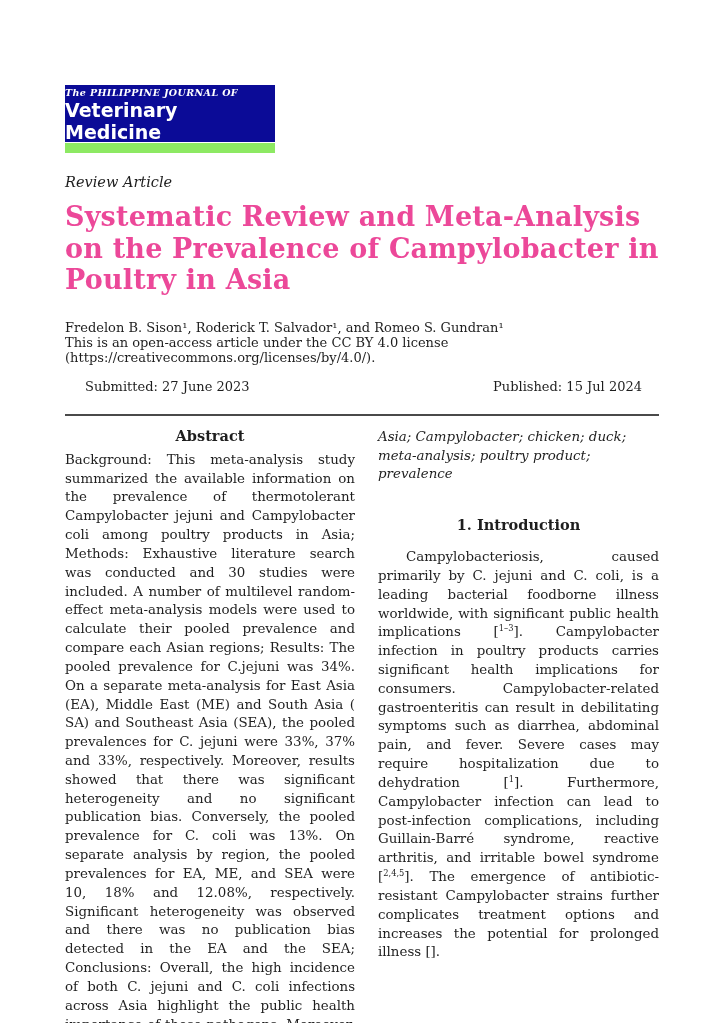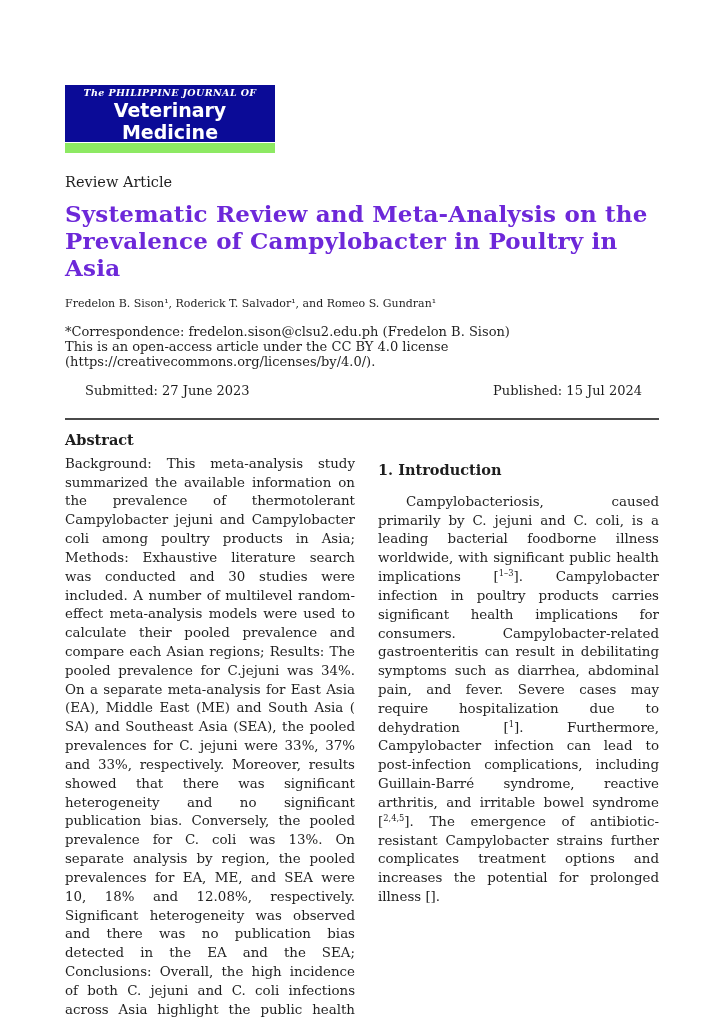"The PHILIPPINE JOURNAL OF" .logo-line1 { text-align: center -> none }
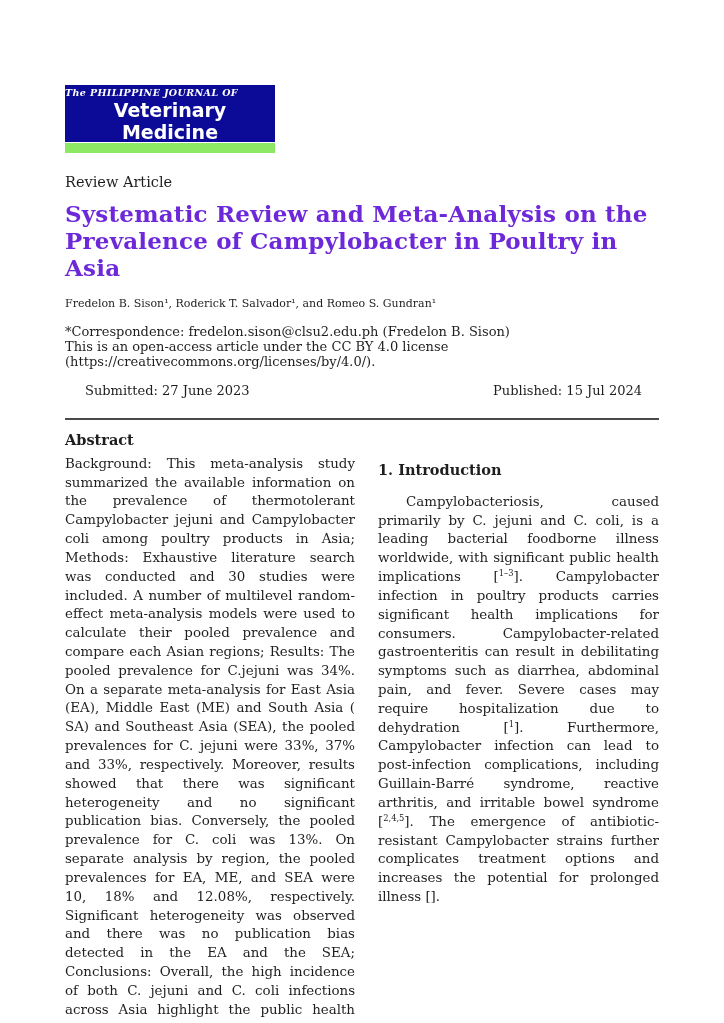"Veterinary Medicine" .logo-line2 { text-align: center -> none }
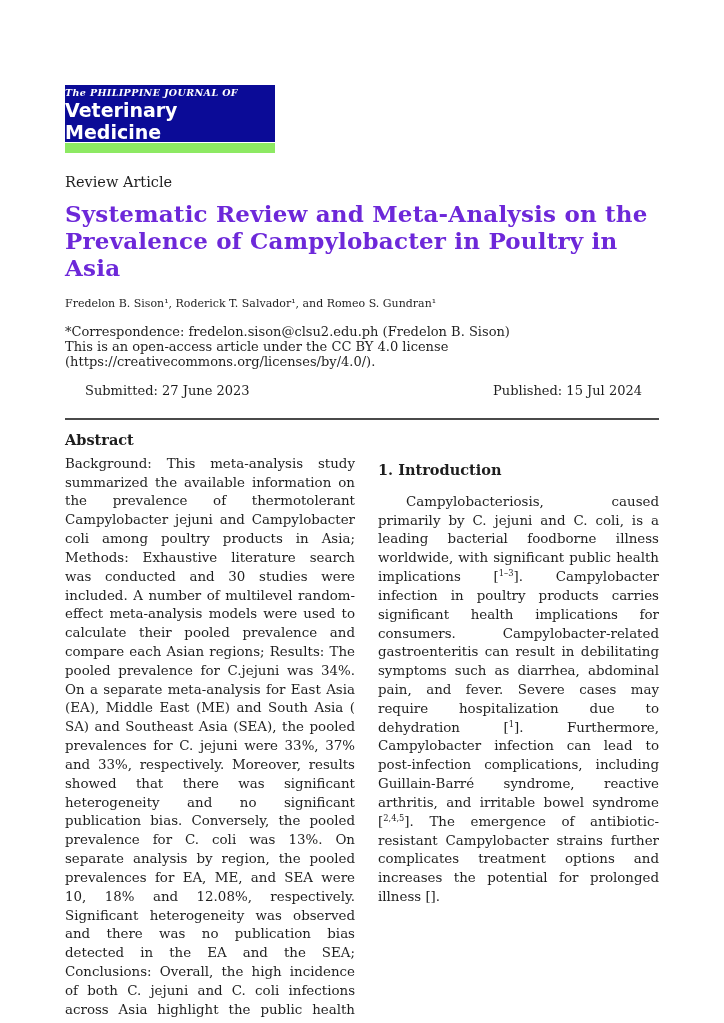"Review Article" .review-type { font-style: none -> italic }
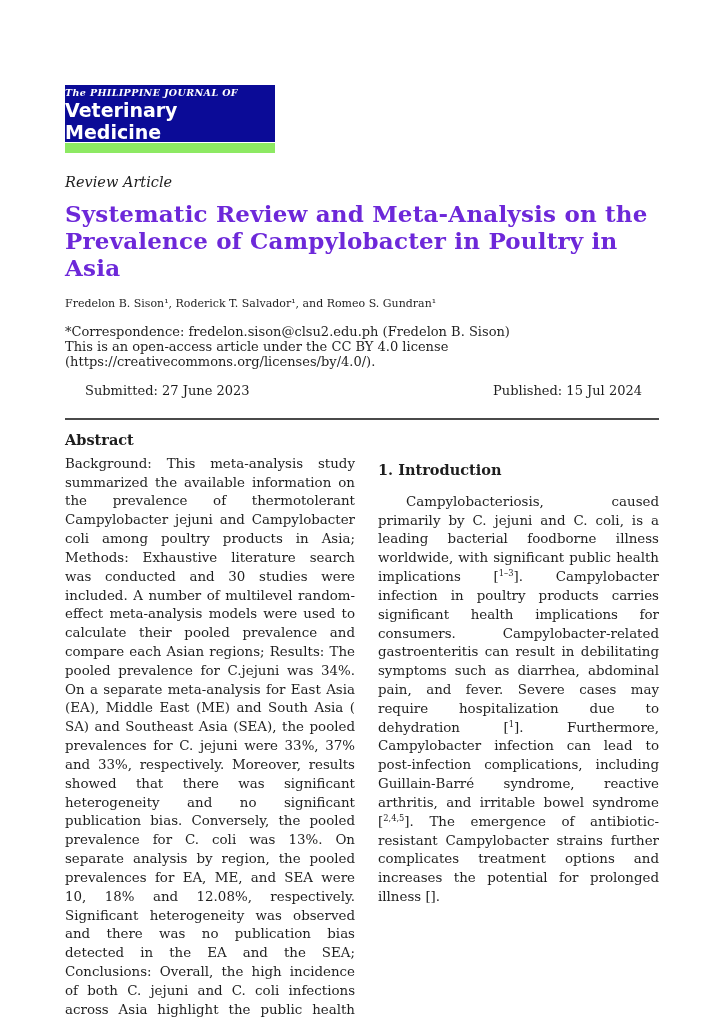"Systematic Review and Meta-Analysis on" .title { color: #6d28d9 -> #ec4899; font-size: 23px -> 27px }
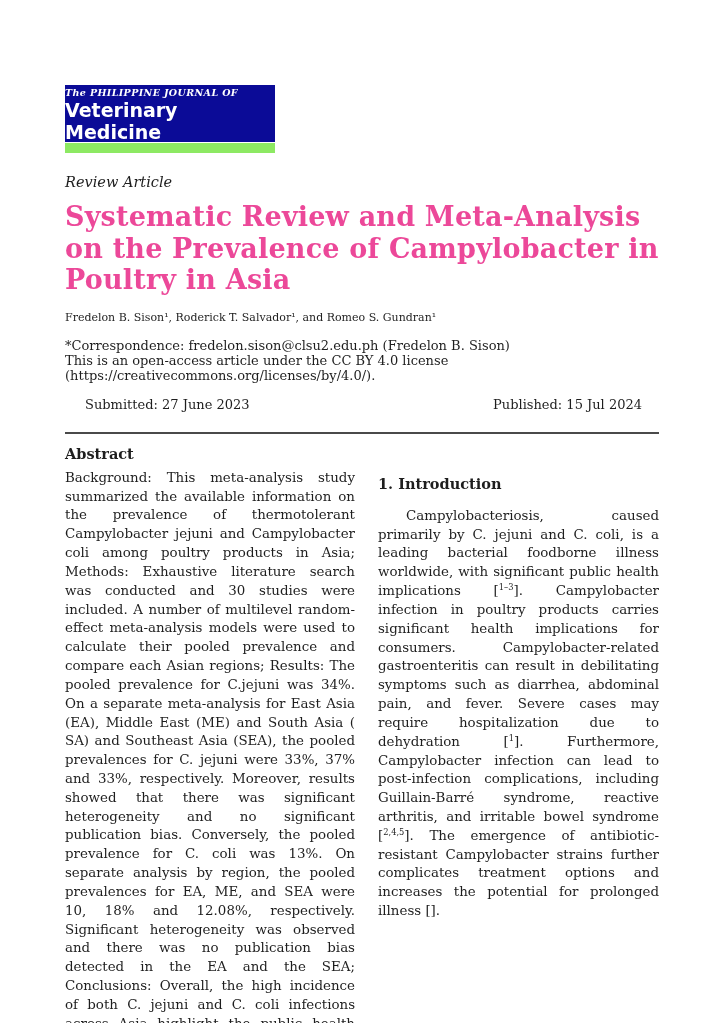"Fredelon B. Sison¹, Roderick T." .authors { font-size: 11px -> 13px; margin-top: 15px -> 24px }
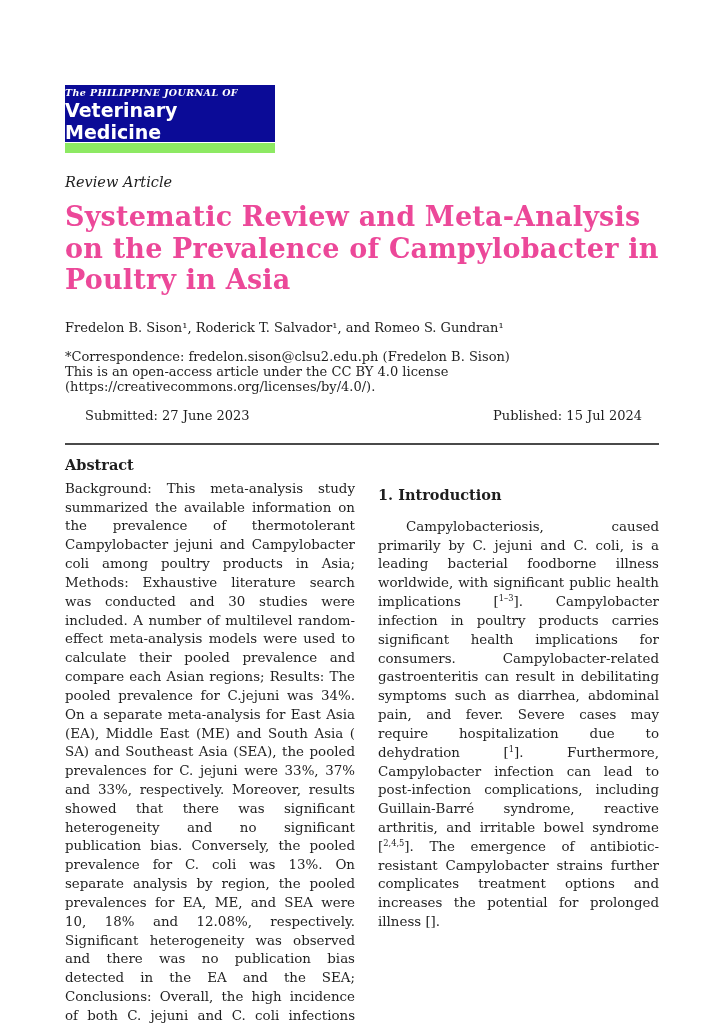"*Correspondence:" div.correspondence { html: <div>*Correspondence: fredelon.sison@clsu2.edu.ph (Fredelon B. Sison)</div> -> none }
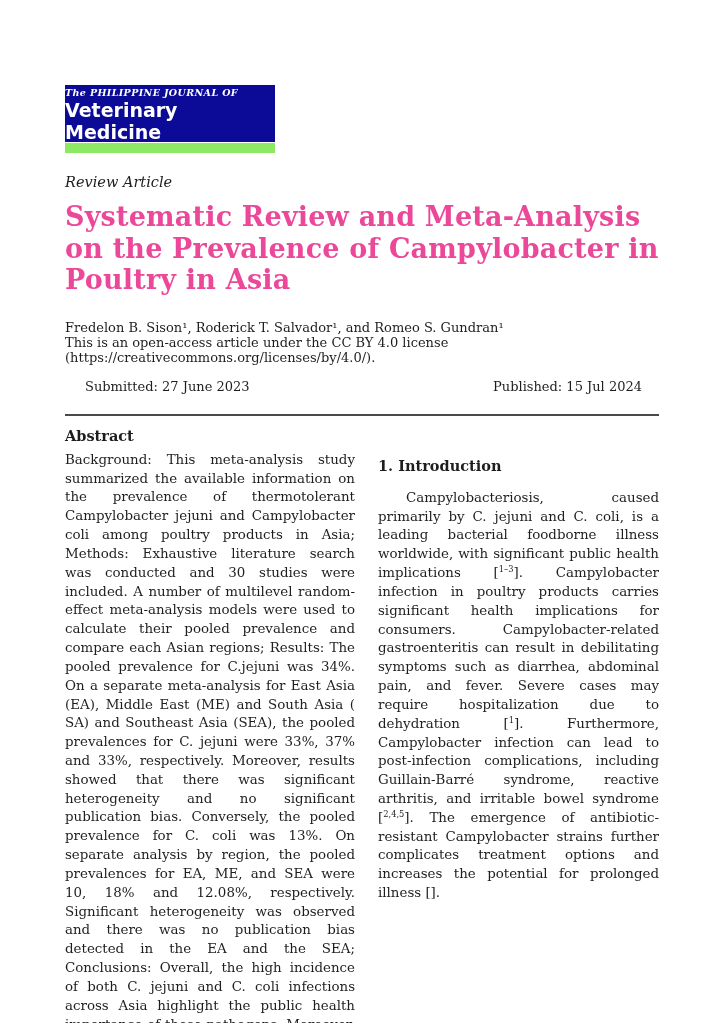"Abstract" .sec-heading { text-align: none -> center }
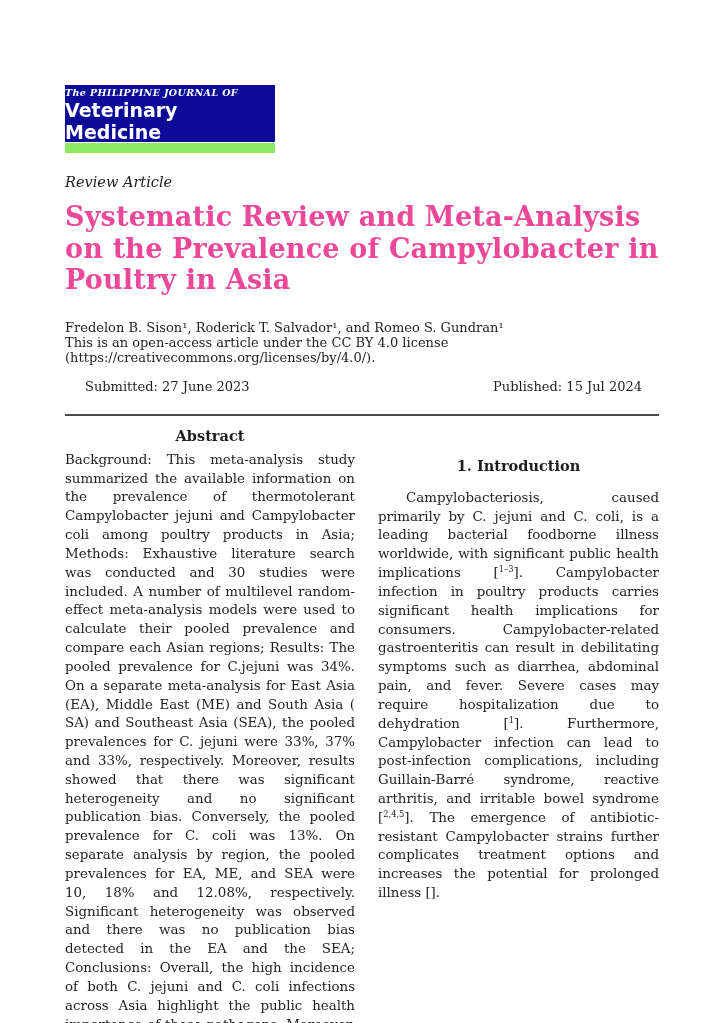"Asia; Campylobacter; chicken; duck;" p.keywords-par { html: none -> <p>Asia; Campylobacter; chicken; duck; meta-analysis; poultry product; prevalence</p> }
